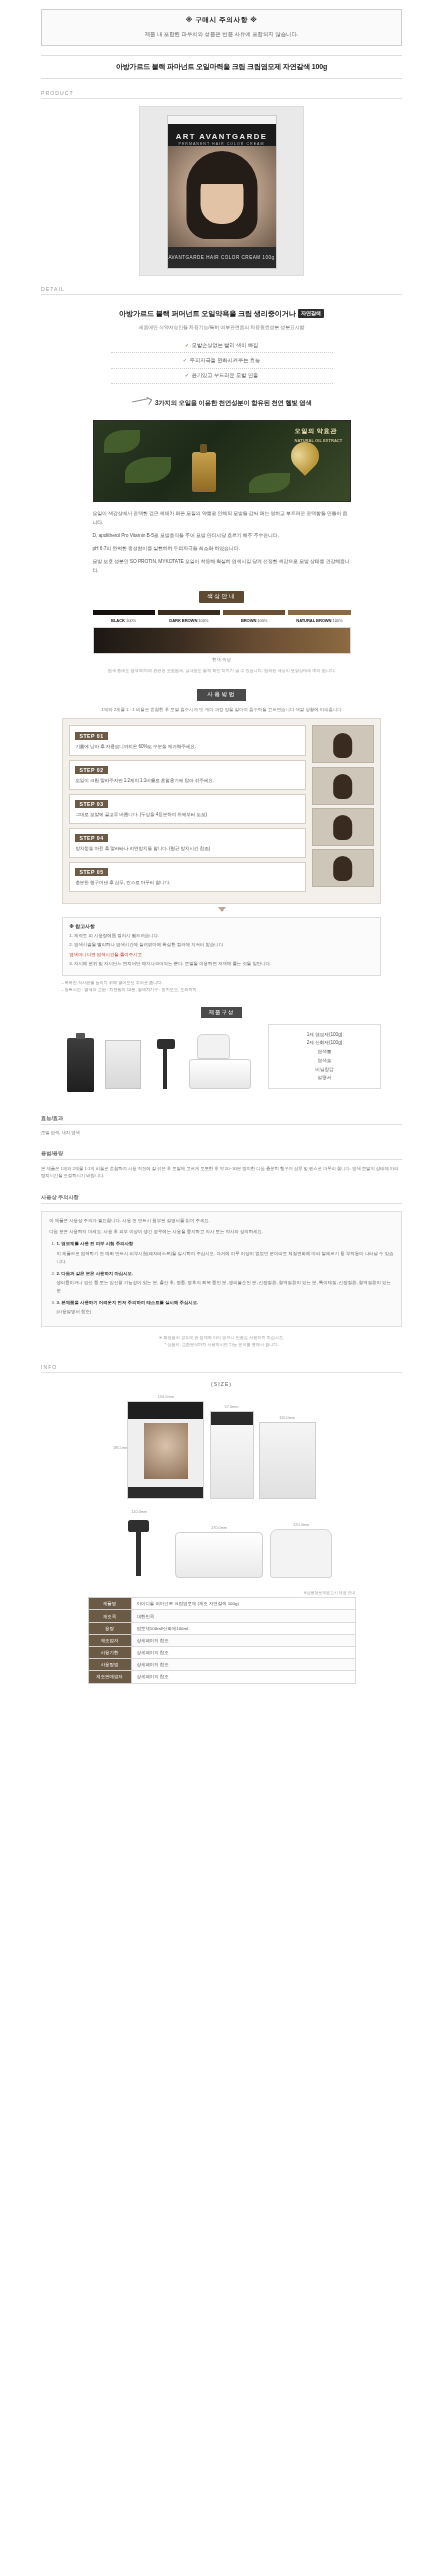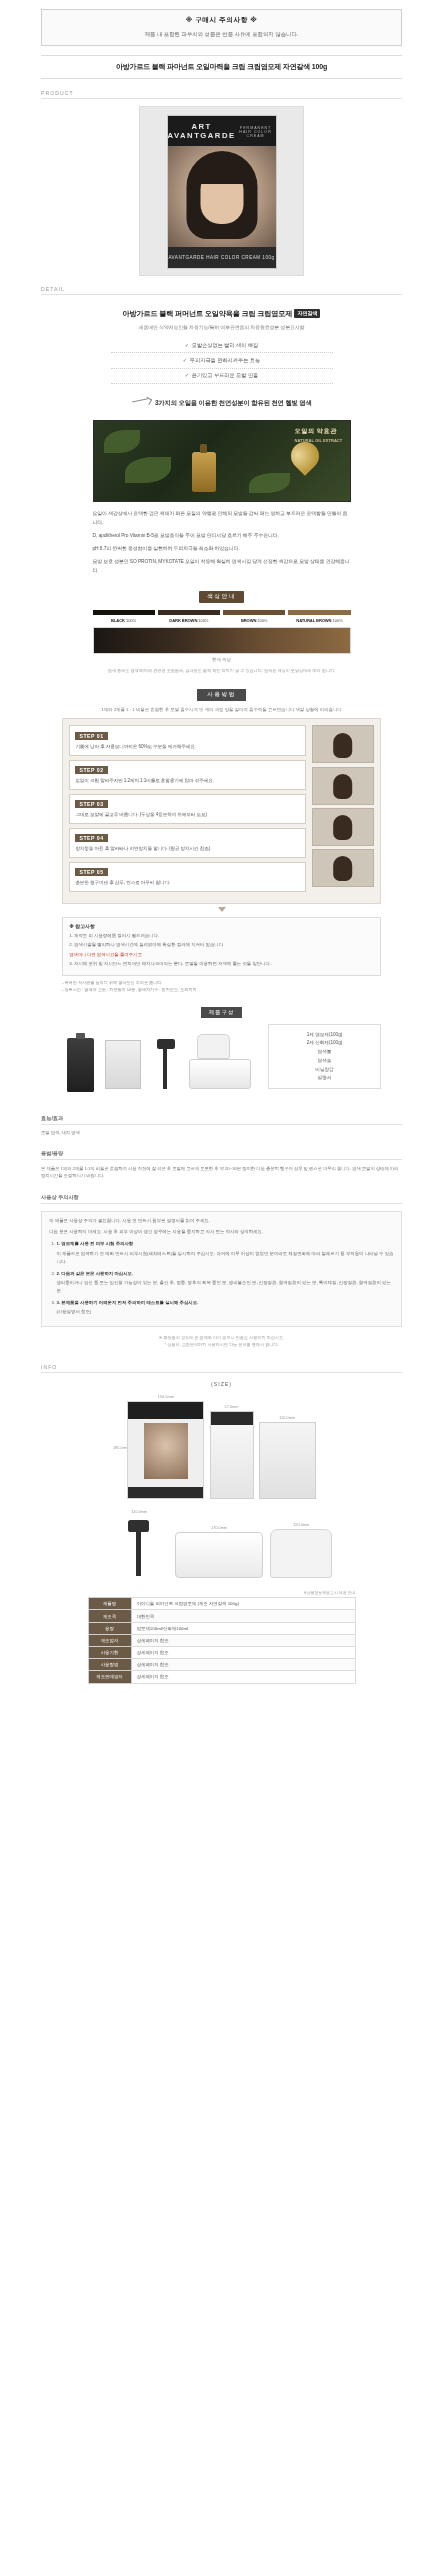"ART AVANTGARDE" .hero-box .band-top { flex-direction: none -> column; top: 0 -> 8px }
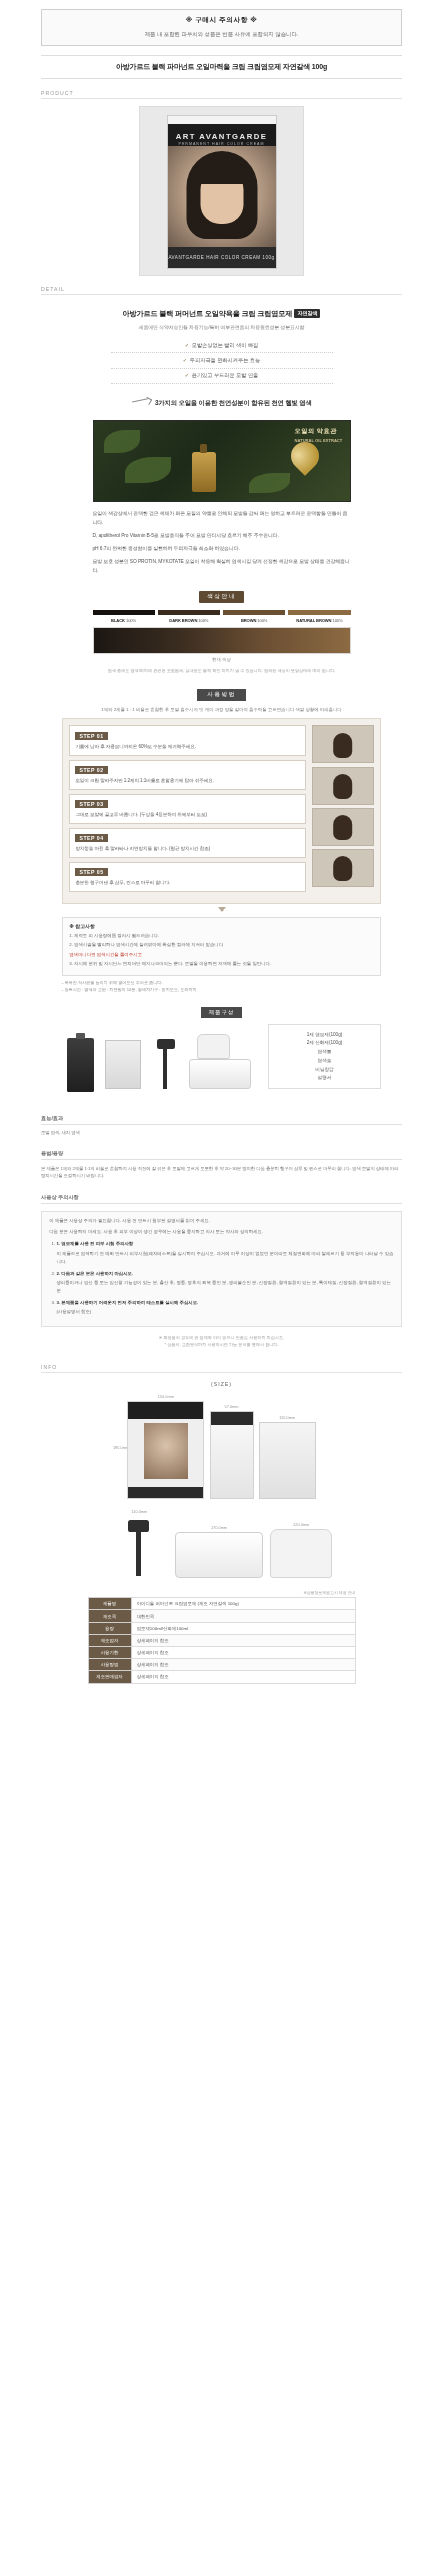"아방가르드 블랙 퍼머넌트 오일약욕을 크림" span { text: 크림염모제 -> 생리중이거나 }
